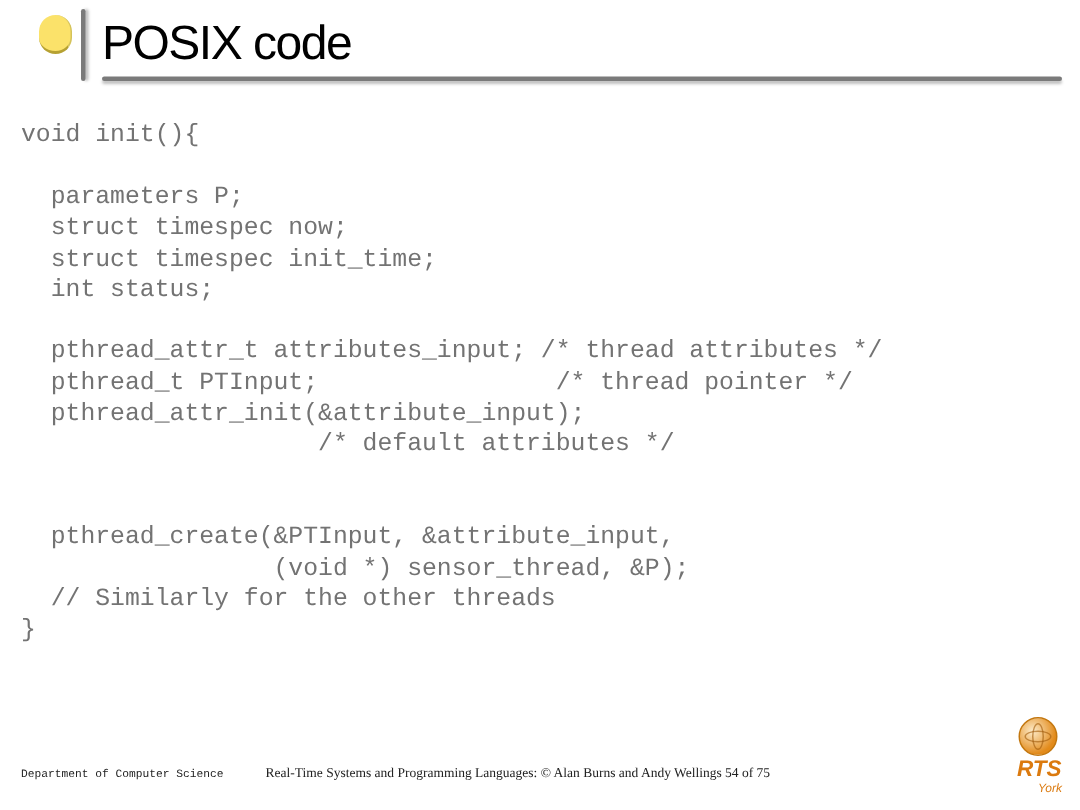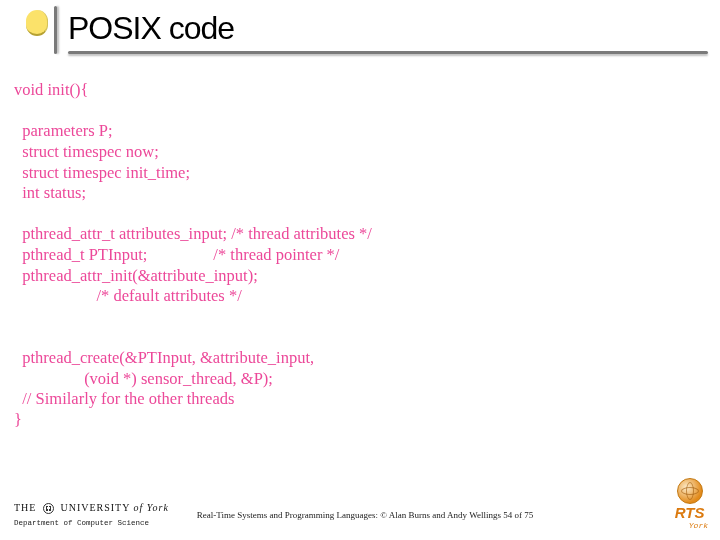"void init(){" .code { color: #ec4899 -> #737373; font-family: Liberation Serif, serif -> Liberation Mono, monospace }
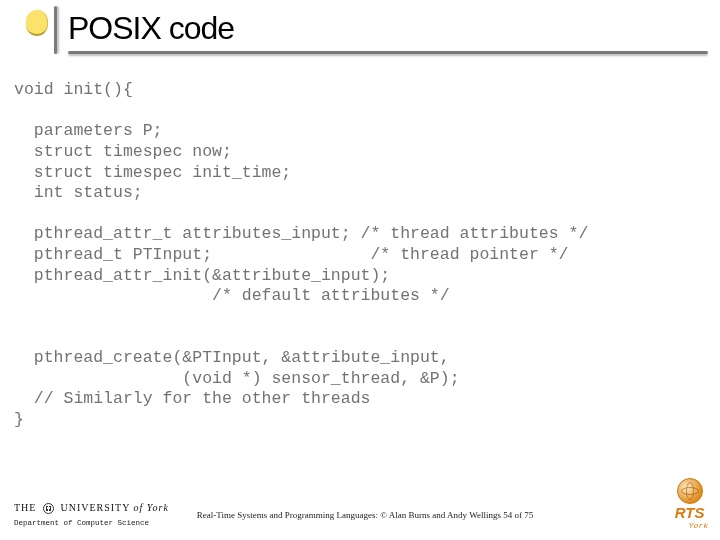"THE UNIVERSITY of York" div.uni-top { html: <div> <span>THE</span> <span></span> <span>UNIVERSITY</span> <span>of York</span> </div> -> none }
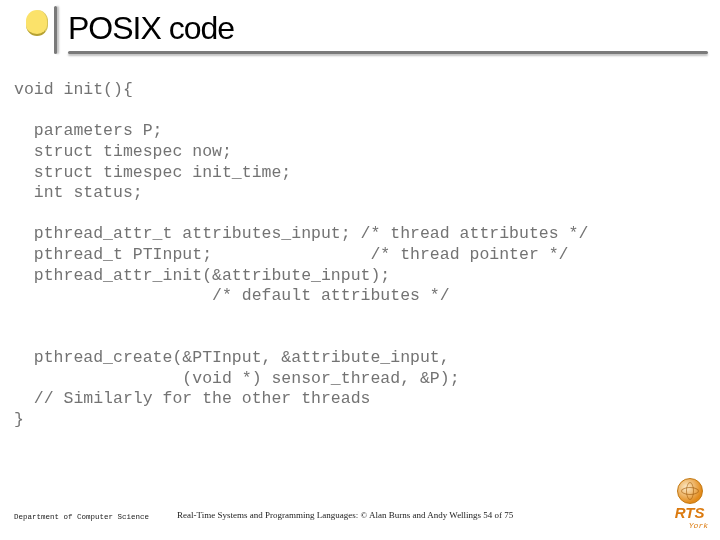"York" .rts-sub { font-family: Liberation Mono, monospace -> Liberation Sans, sans-serif }
